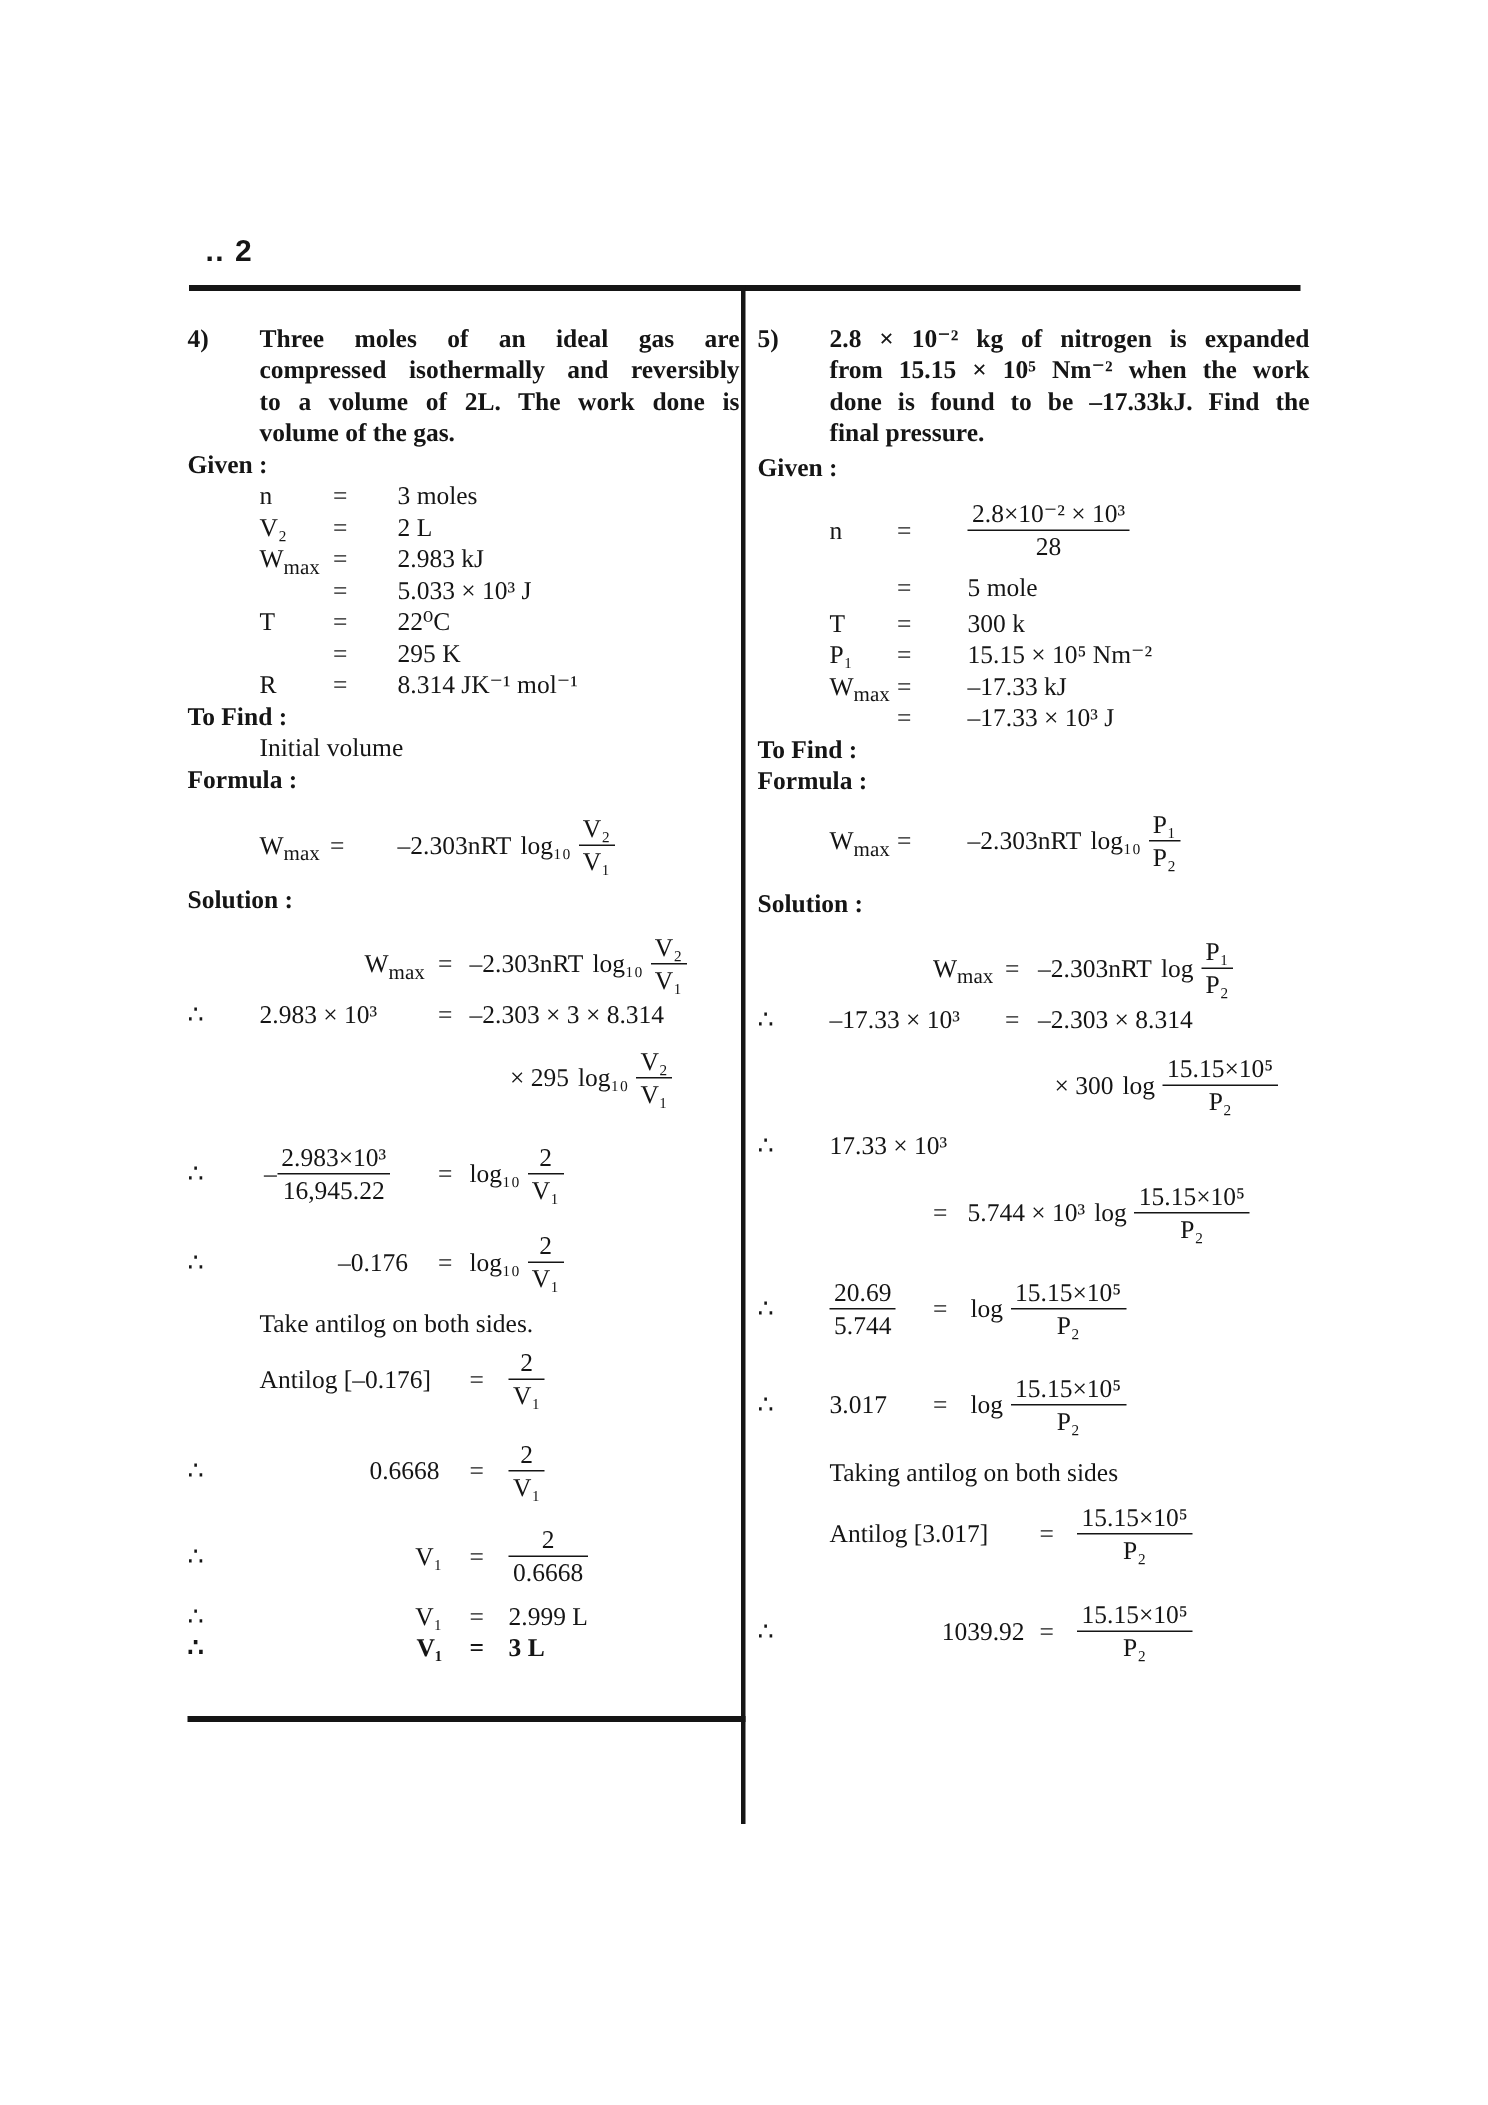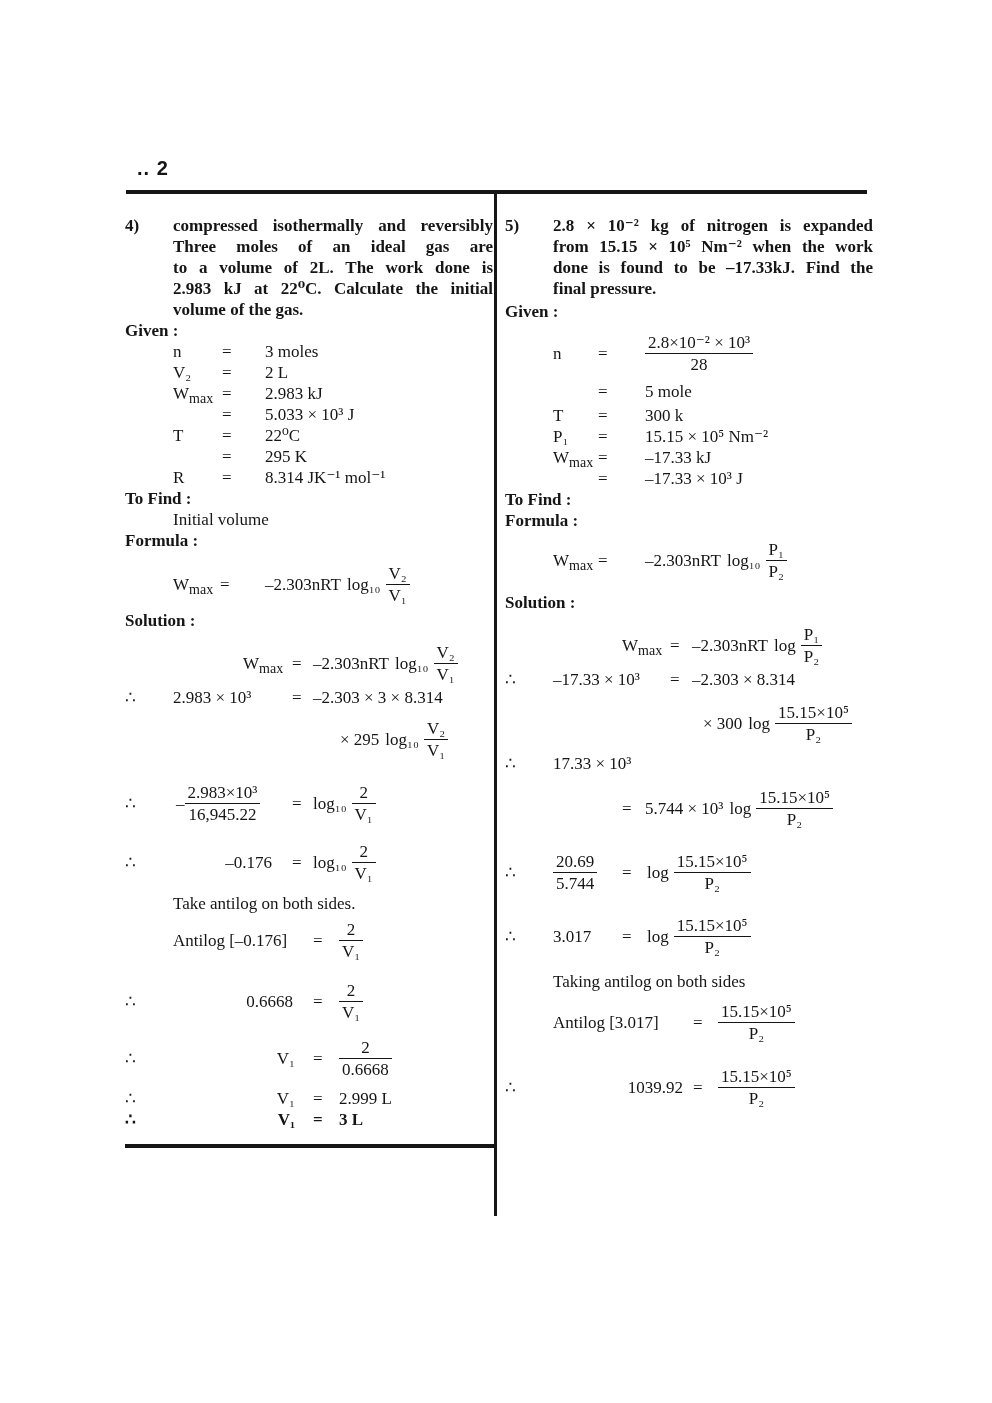"compressed isothermally and reversibly" span.jl { order: before "Three moles of an ideal" -> after "Three moles of an ideal" }
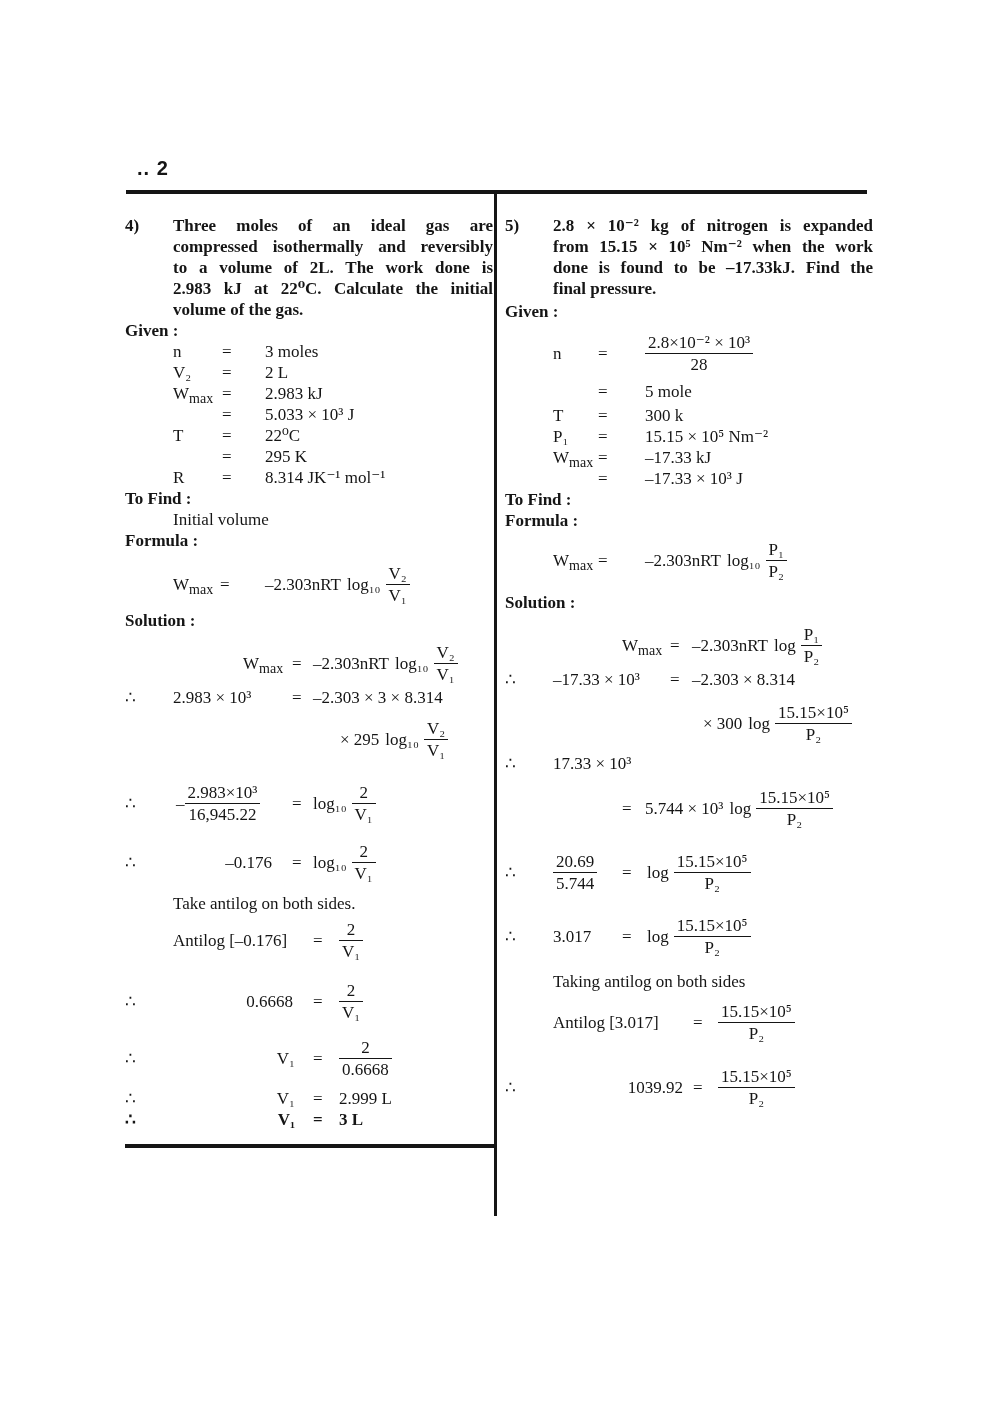"2.983 kJ at 22⁰C. Calculate" span.jl { html: <span>2.983 kJ at 22⁰C. Calculate the initial</span> -> none }
